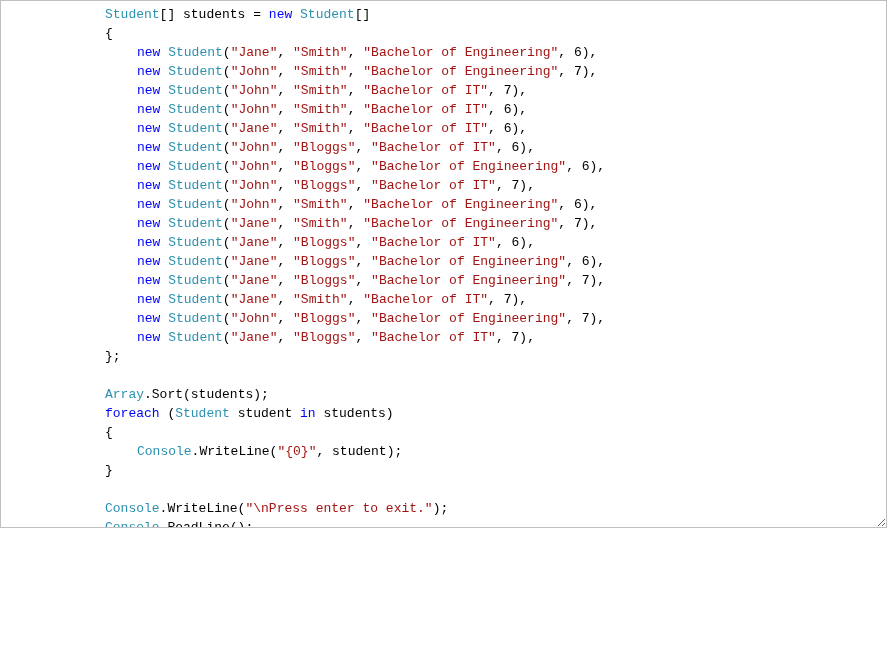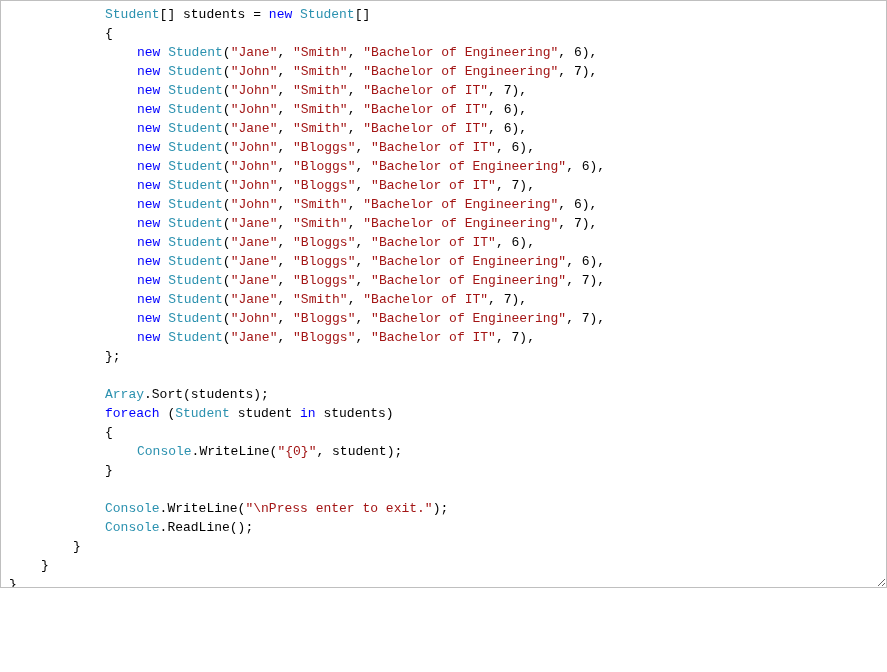"Student[] students = new Student[]" .frame { height: 588px -> 528px }
